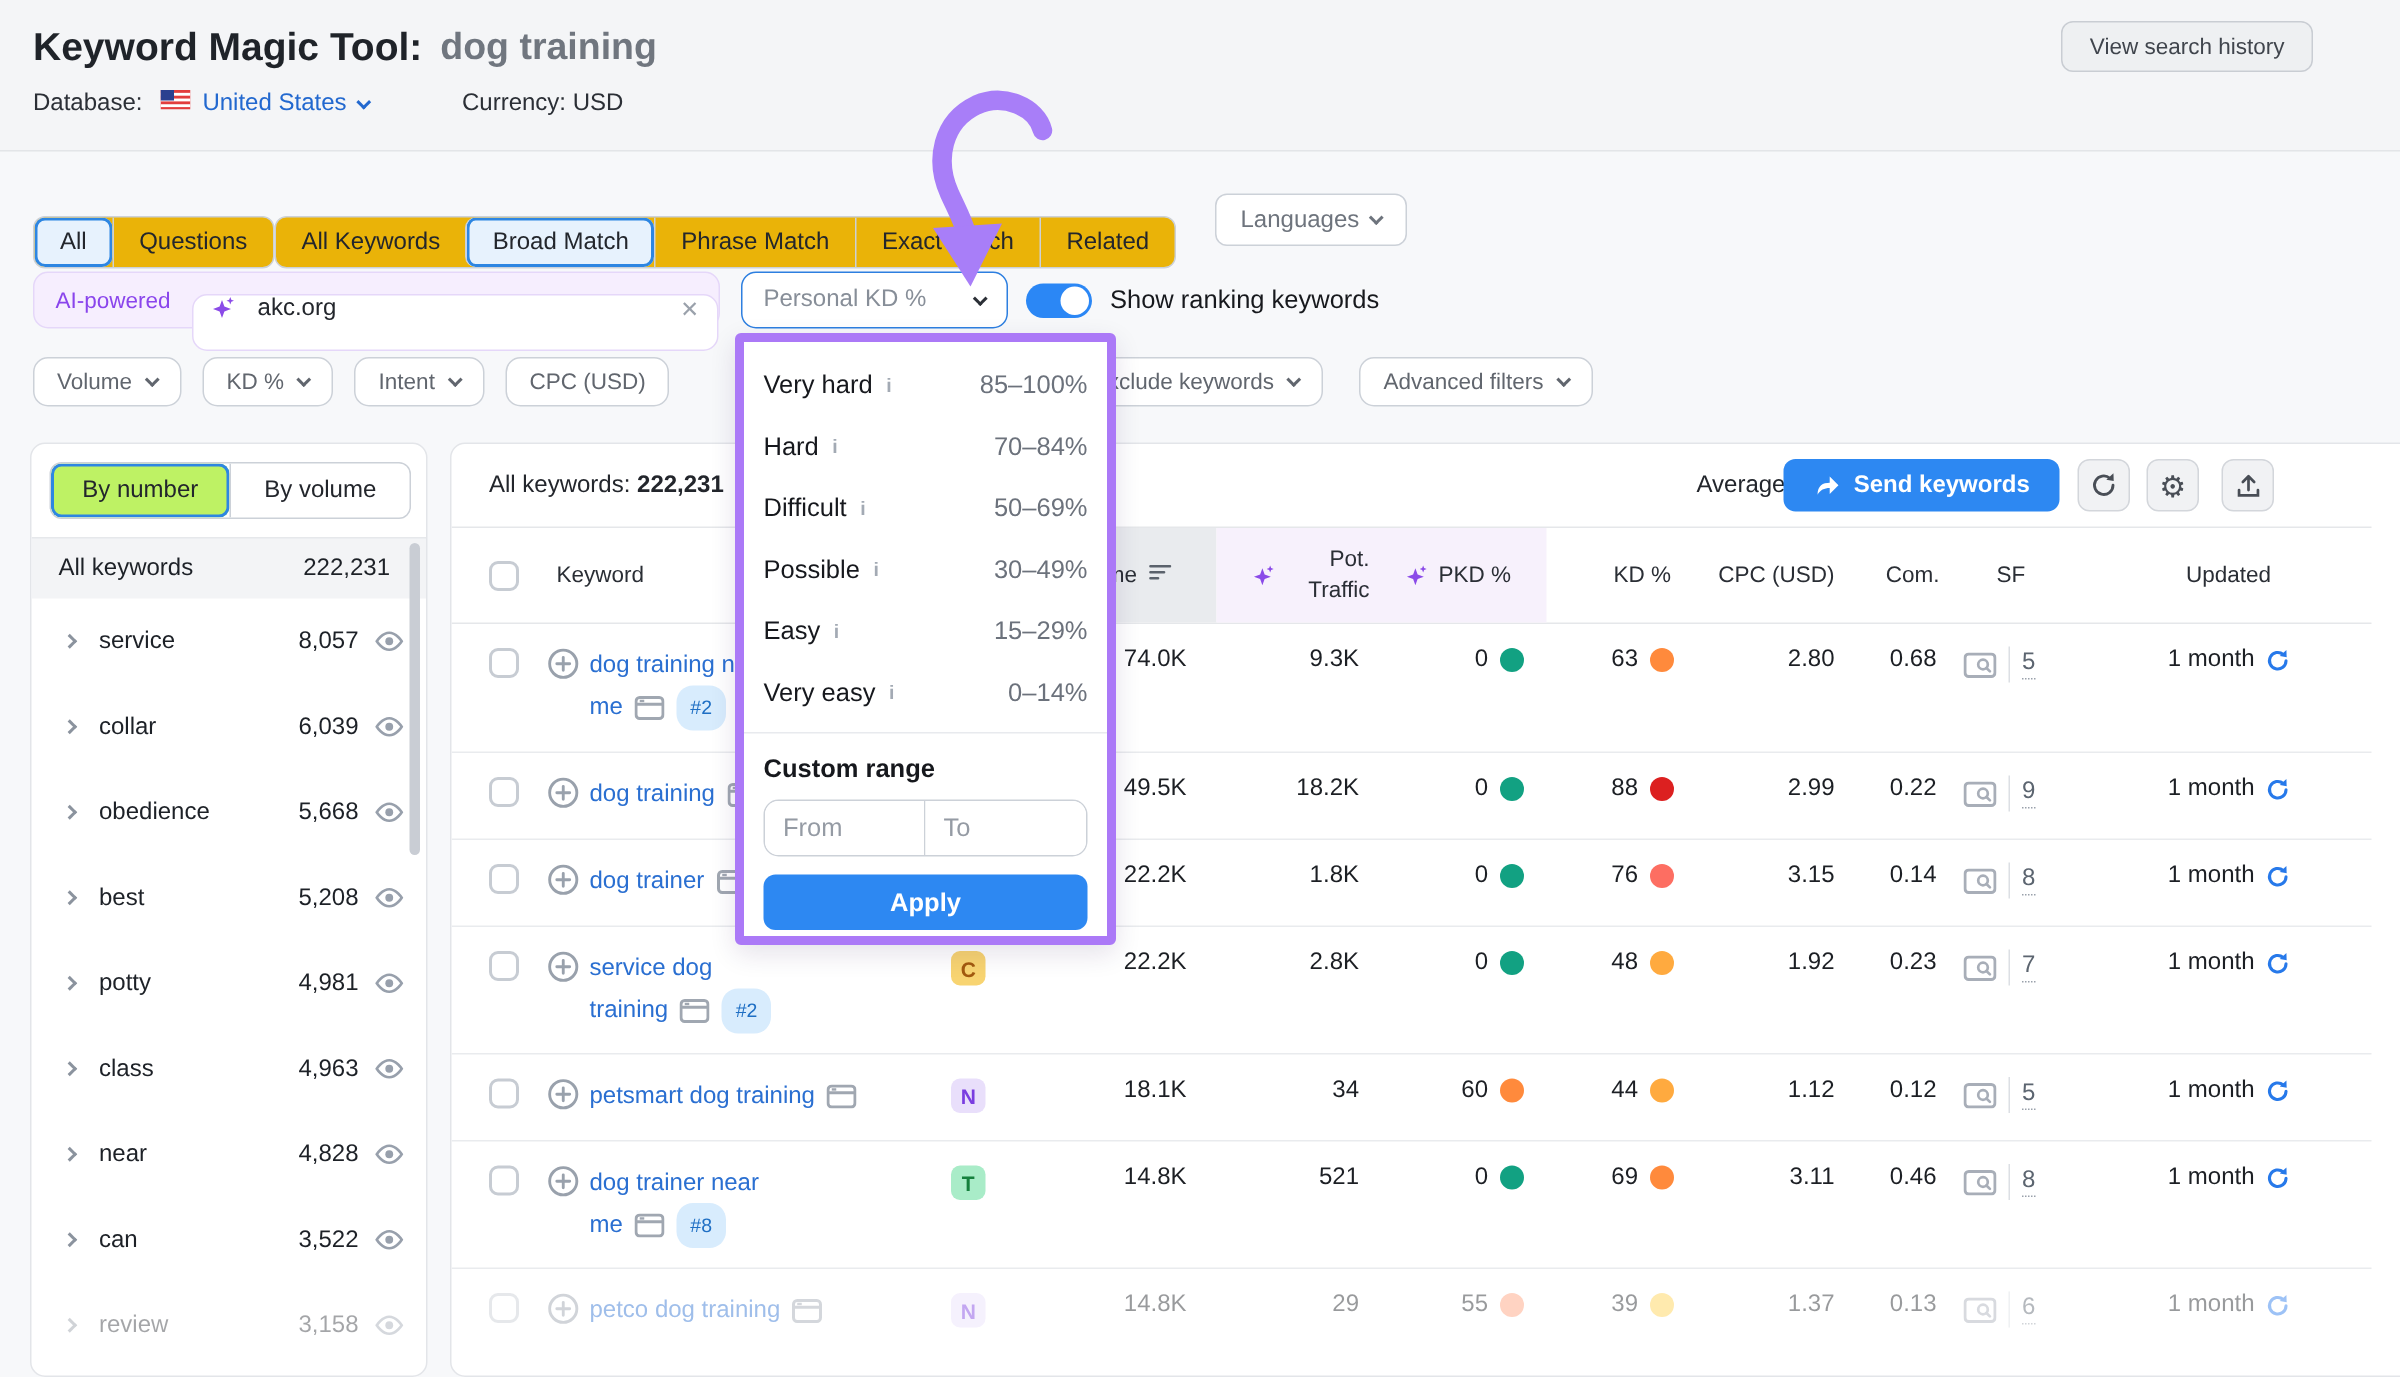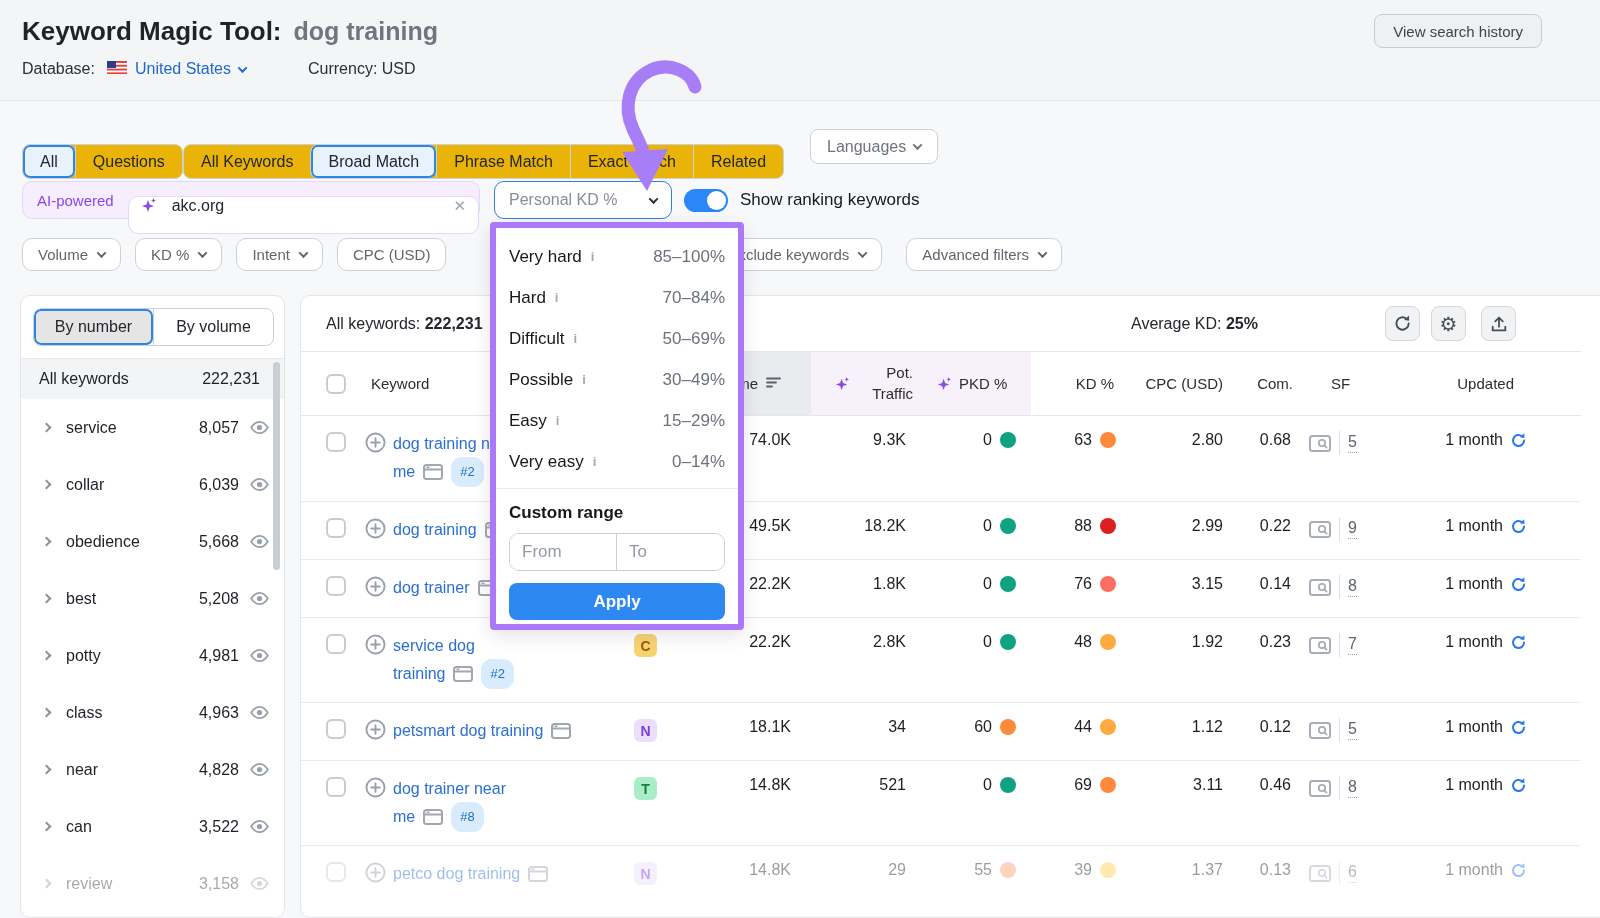"By number" .side-tab.sel { background: #e5e5e5 -> #bef264 }
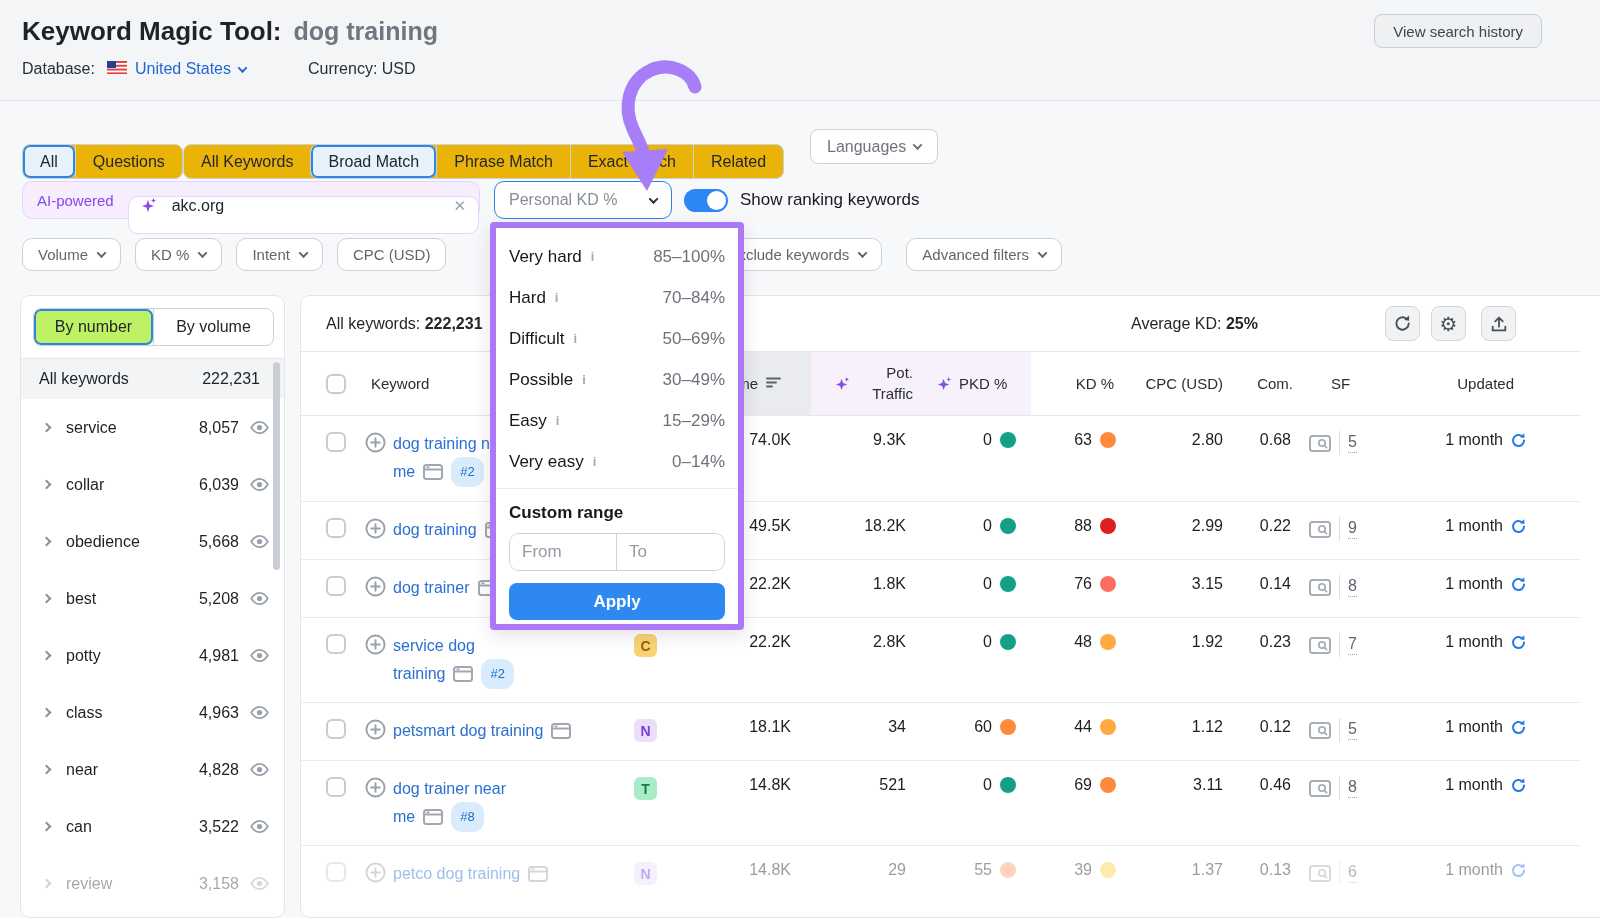"Send keywords" button.send-btn { html: none -> <button> <svg> <path></path> </svg> <span>Send keywords</span> </button> }
